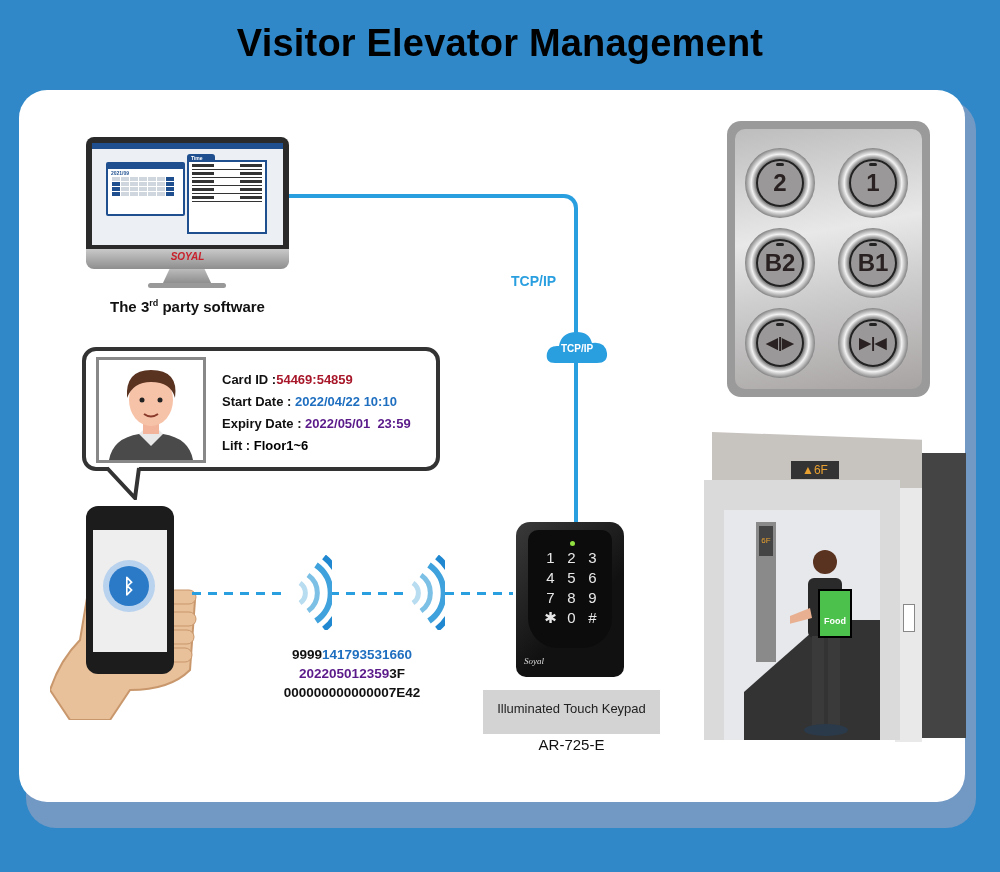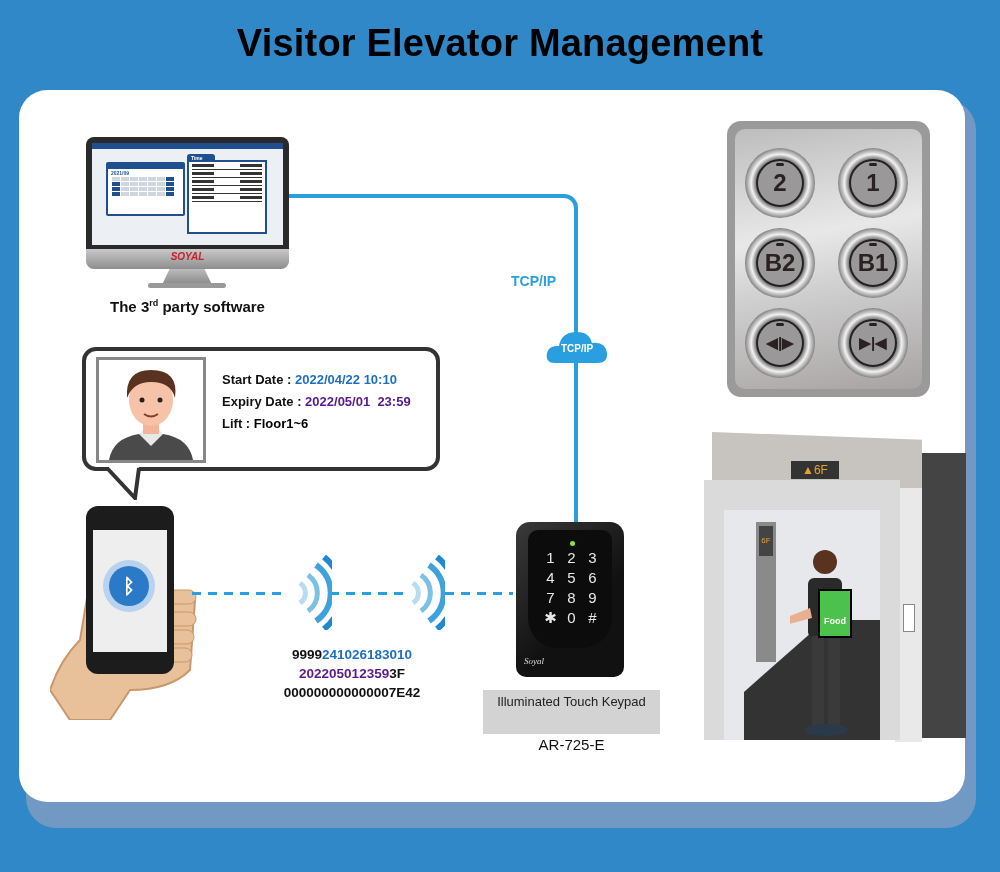"Card ID :54469:54859" div { html: none -> <div><span>Card ID :</span><span>54469:54859</span></div> }
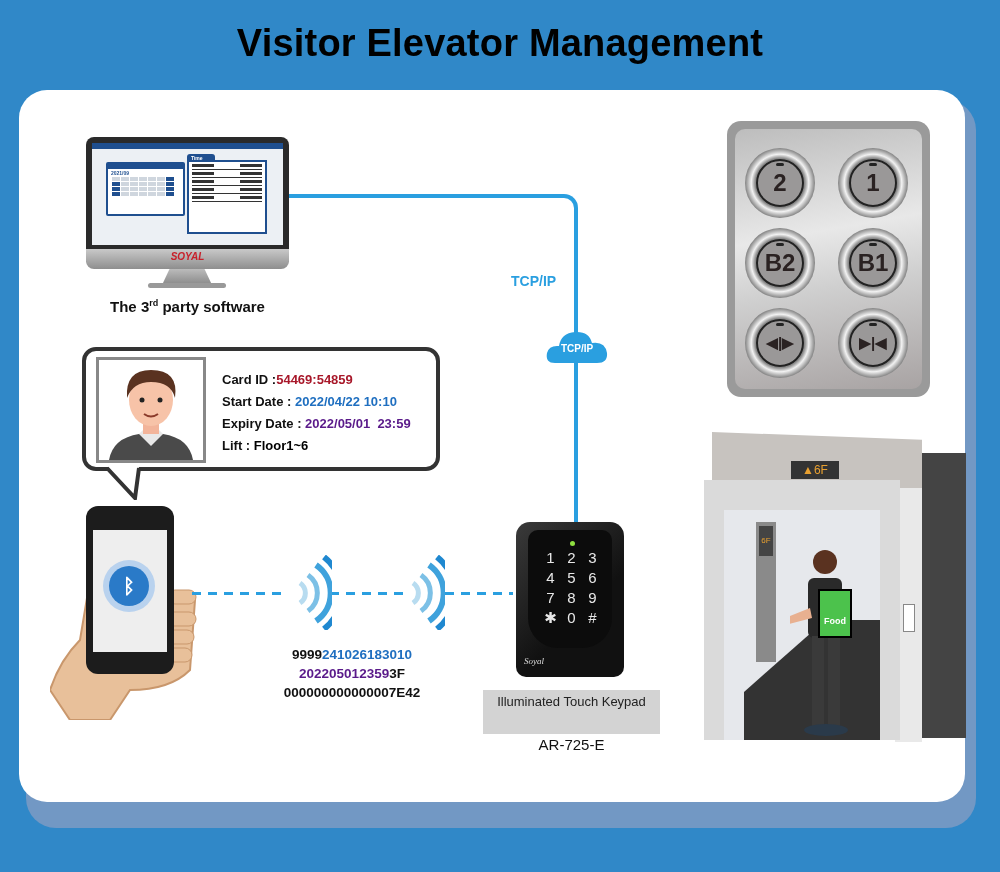"241026183010" span.v-blue { text: 241026183010 -> 141793531660 }
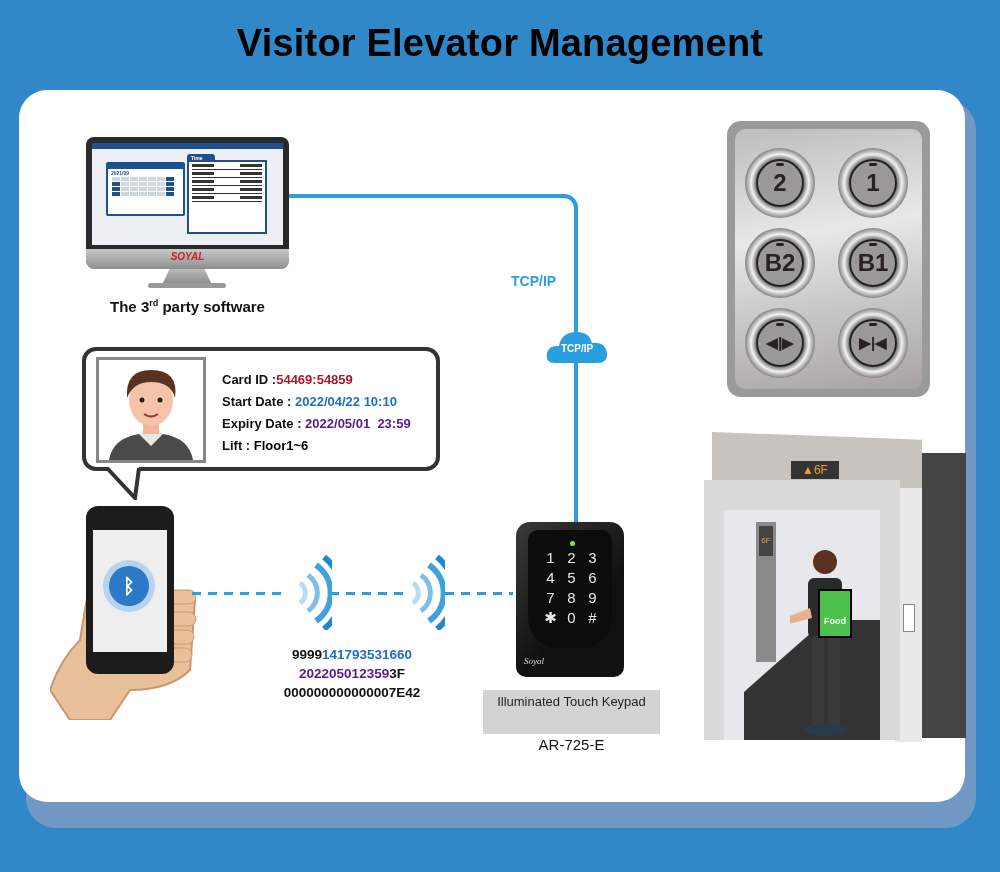"Illuminated Touch Keypad" .kp-label { padding-top: 1px -> 8px }
